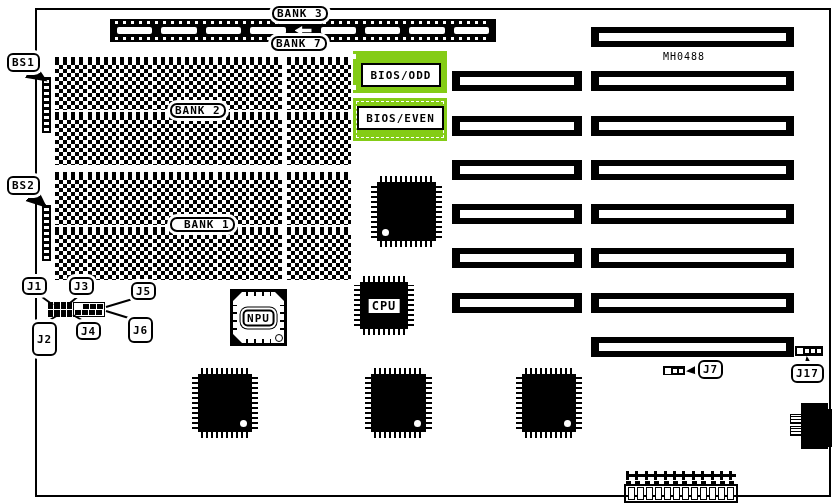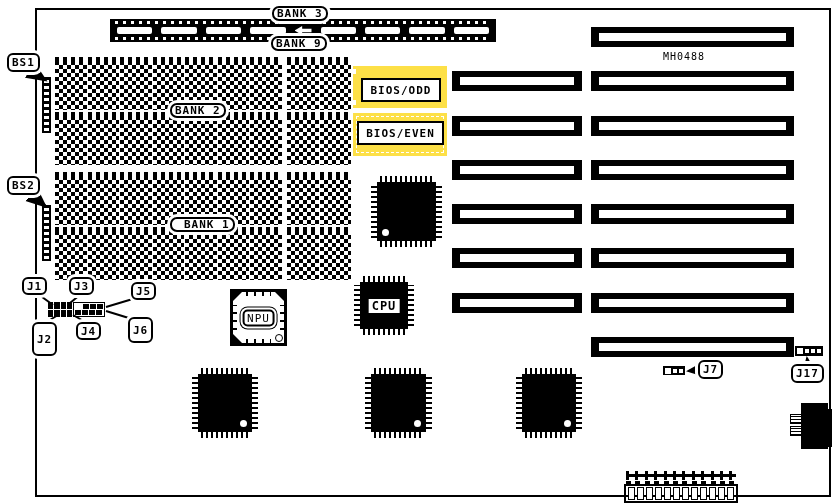"BANK 9" div.lbl { text: 9 -> 7 }
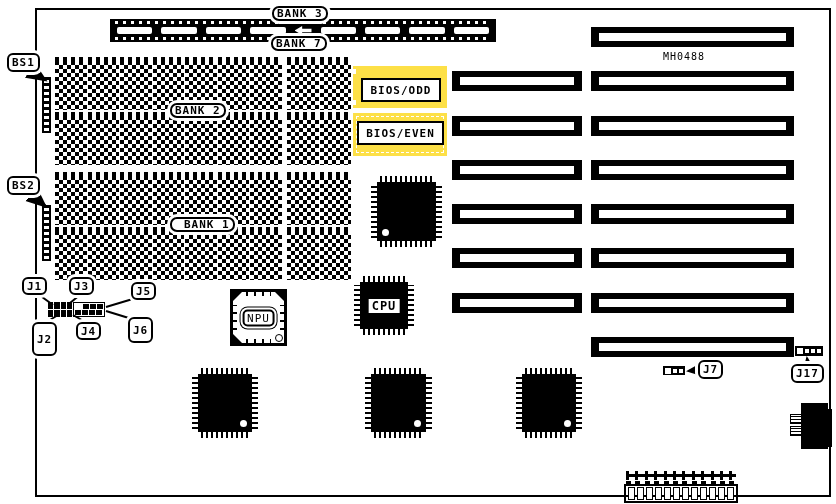"BIOS/ODD" .bios { background: #fde047 -> #84cc16; margin-top: 15px -> none }
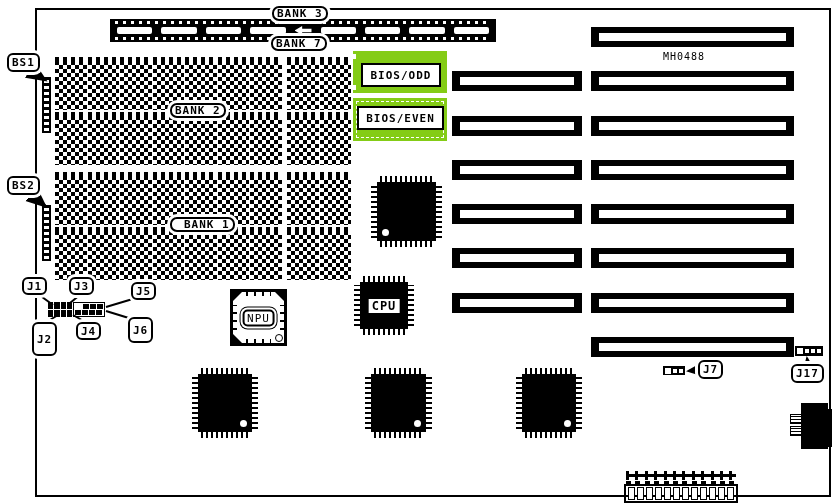"NPU" #npu .npulbl { font-weight: normal -> bold }
